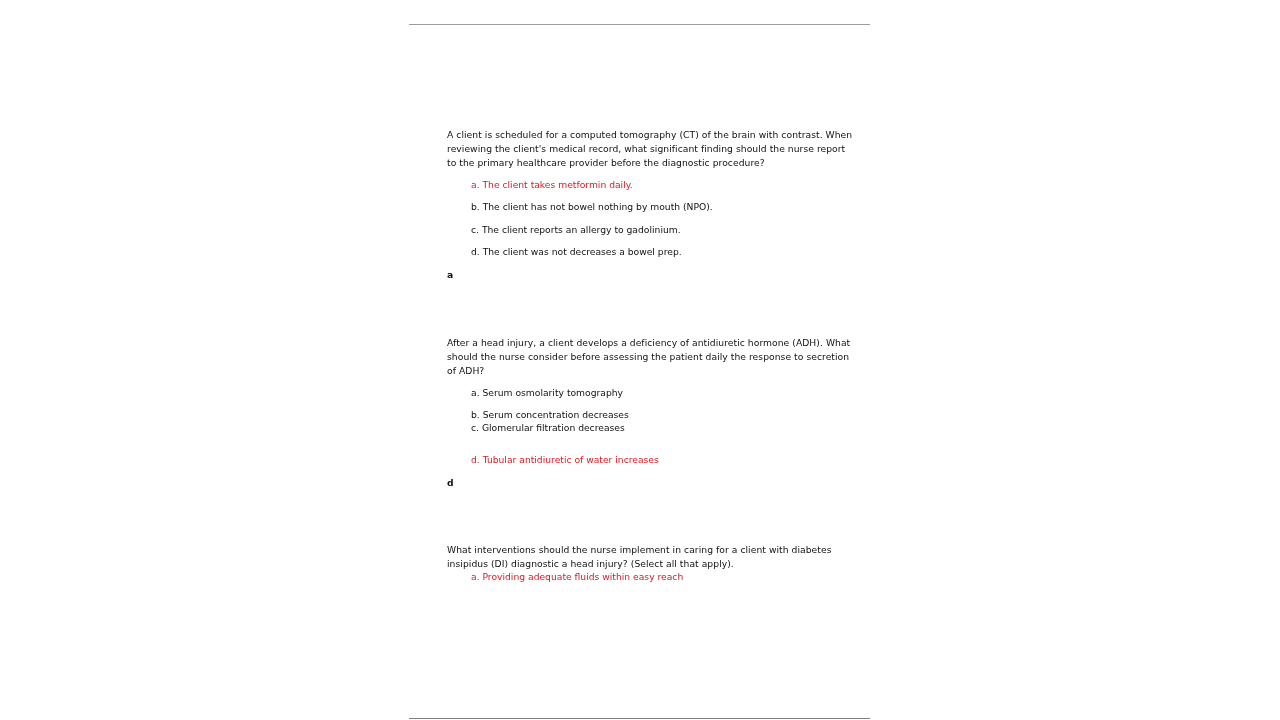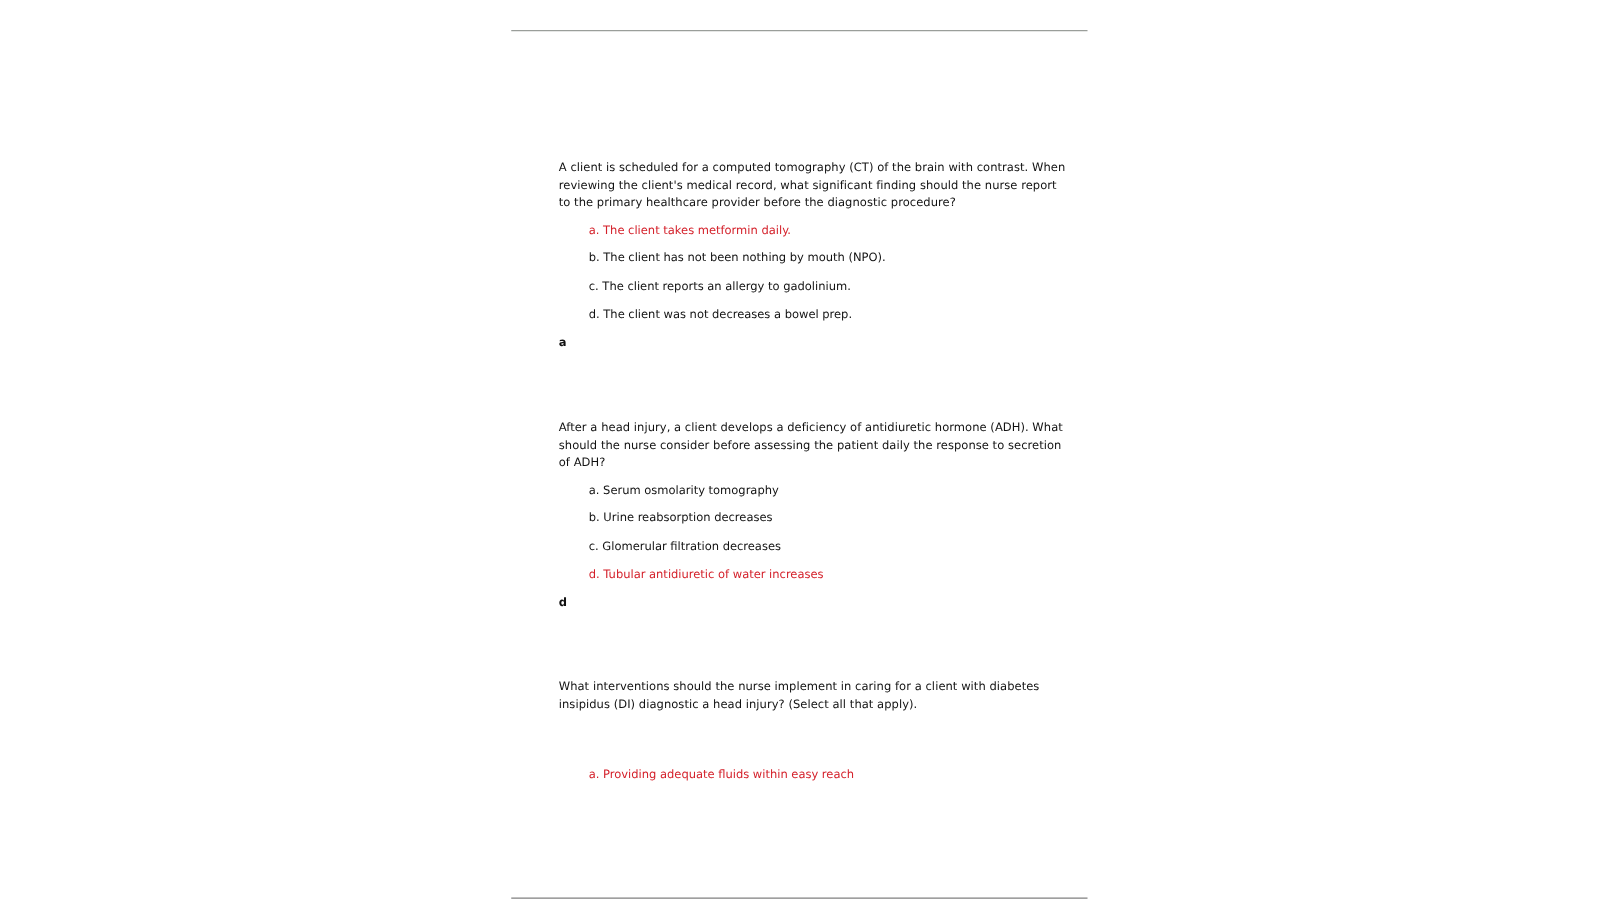"b. The client has not" div.opt { text: been -> bowel }
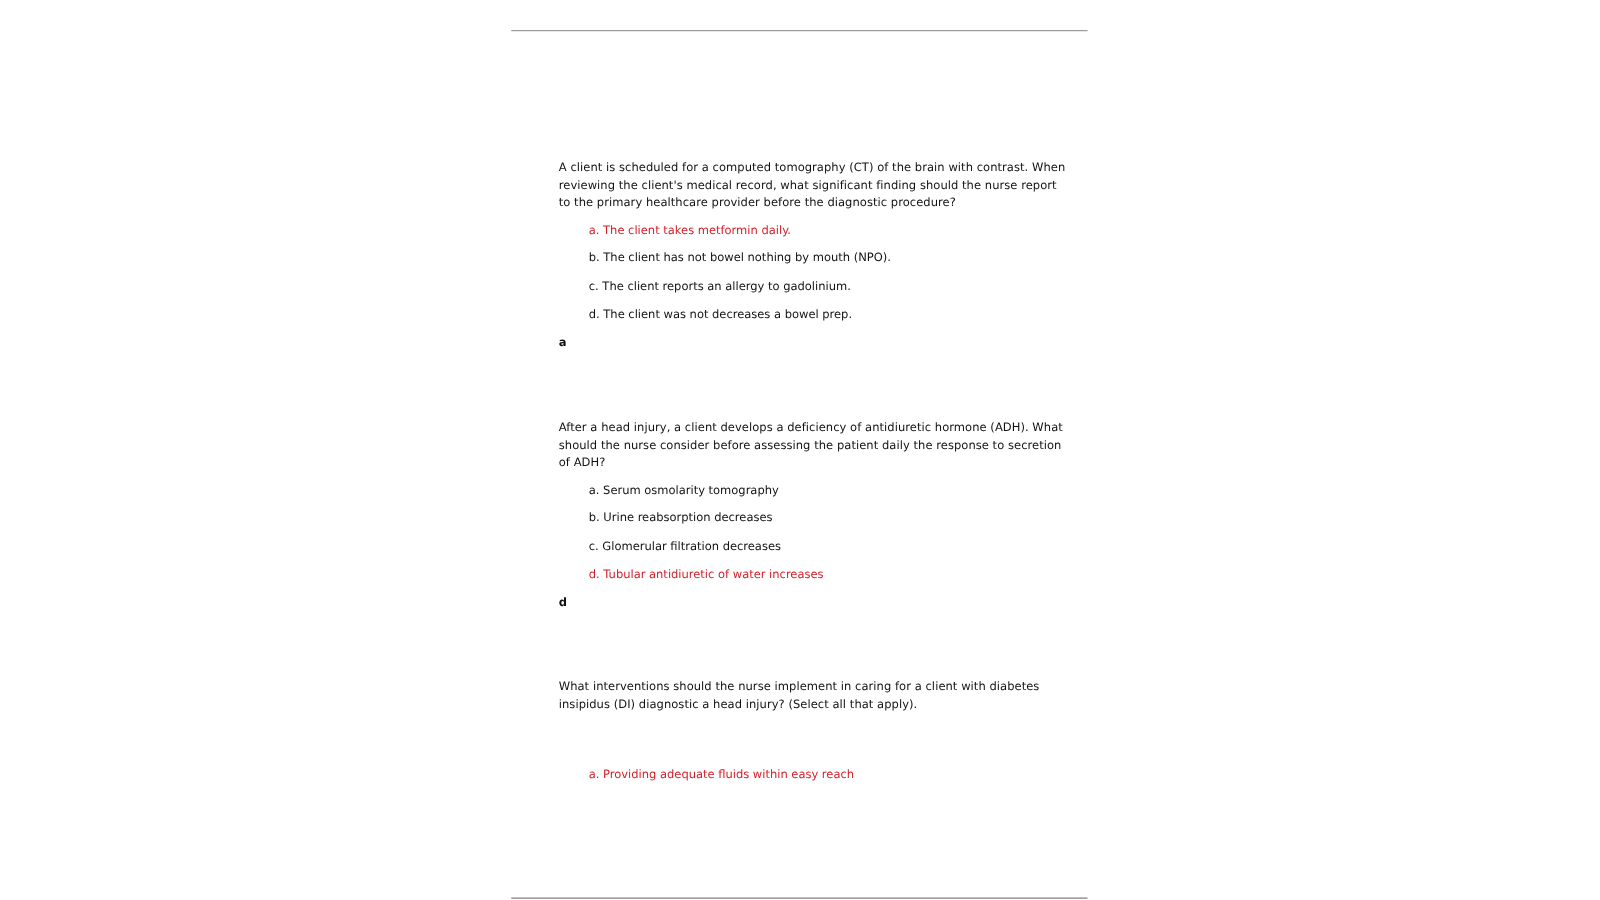"b. Urine reabsorption decreases" div.opt { text: Urine reabsorption -> Serum concentration }
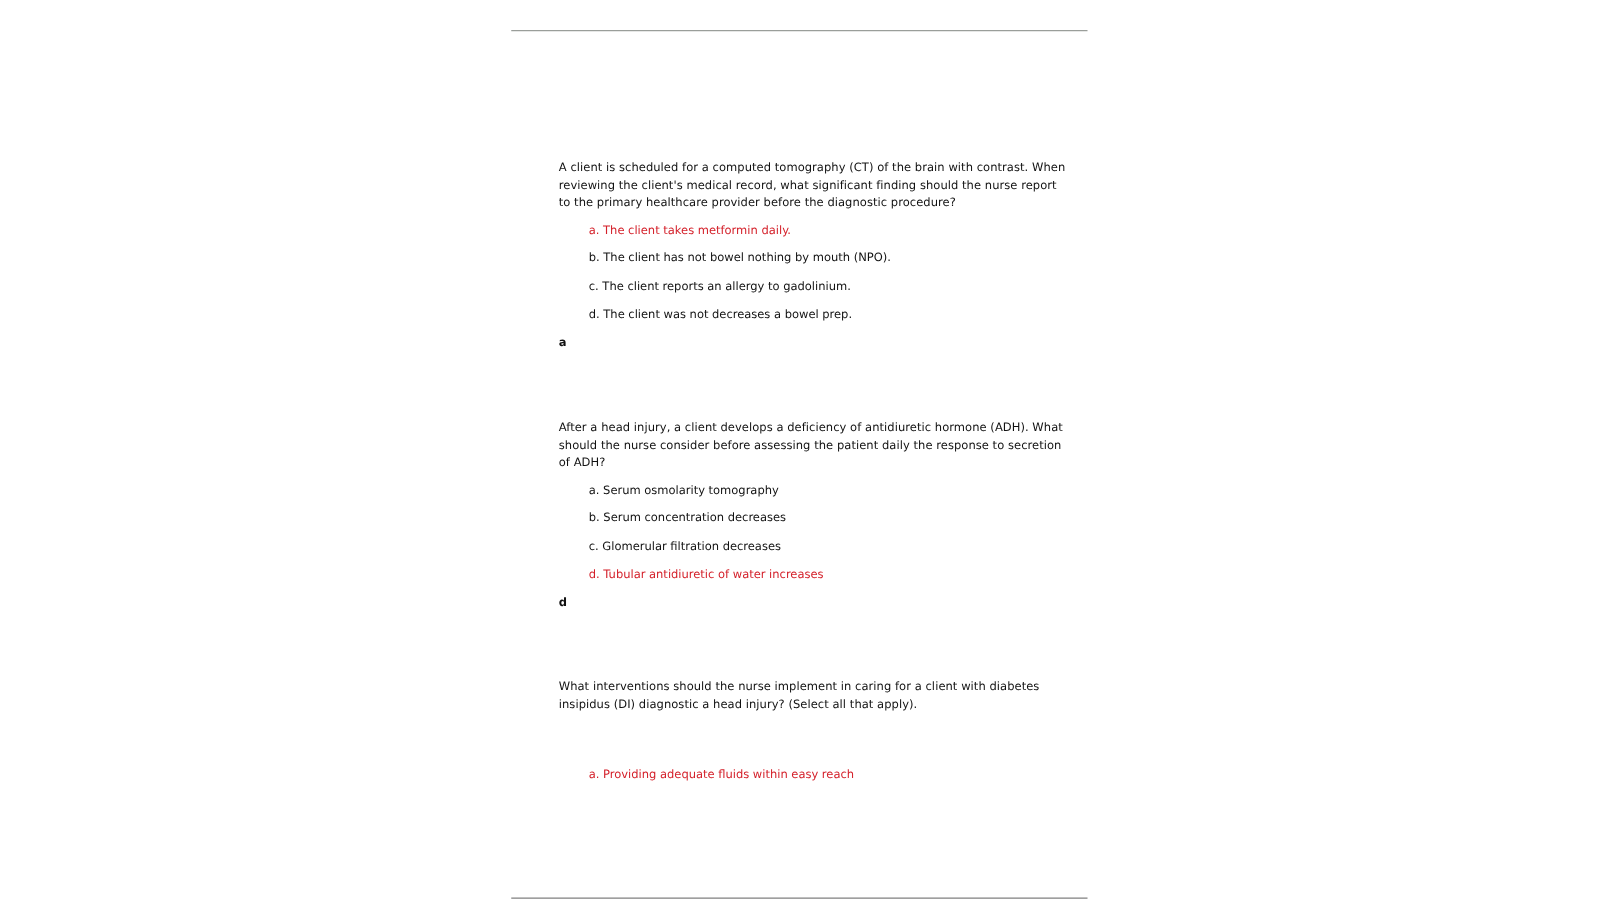"c. Glomerular filtration decreases" div.opt { top: 431px -> 421px }
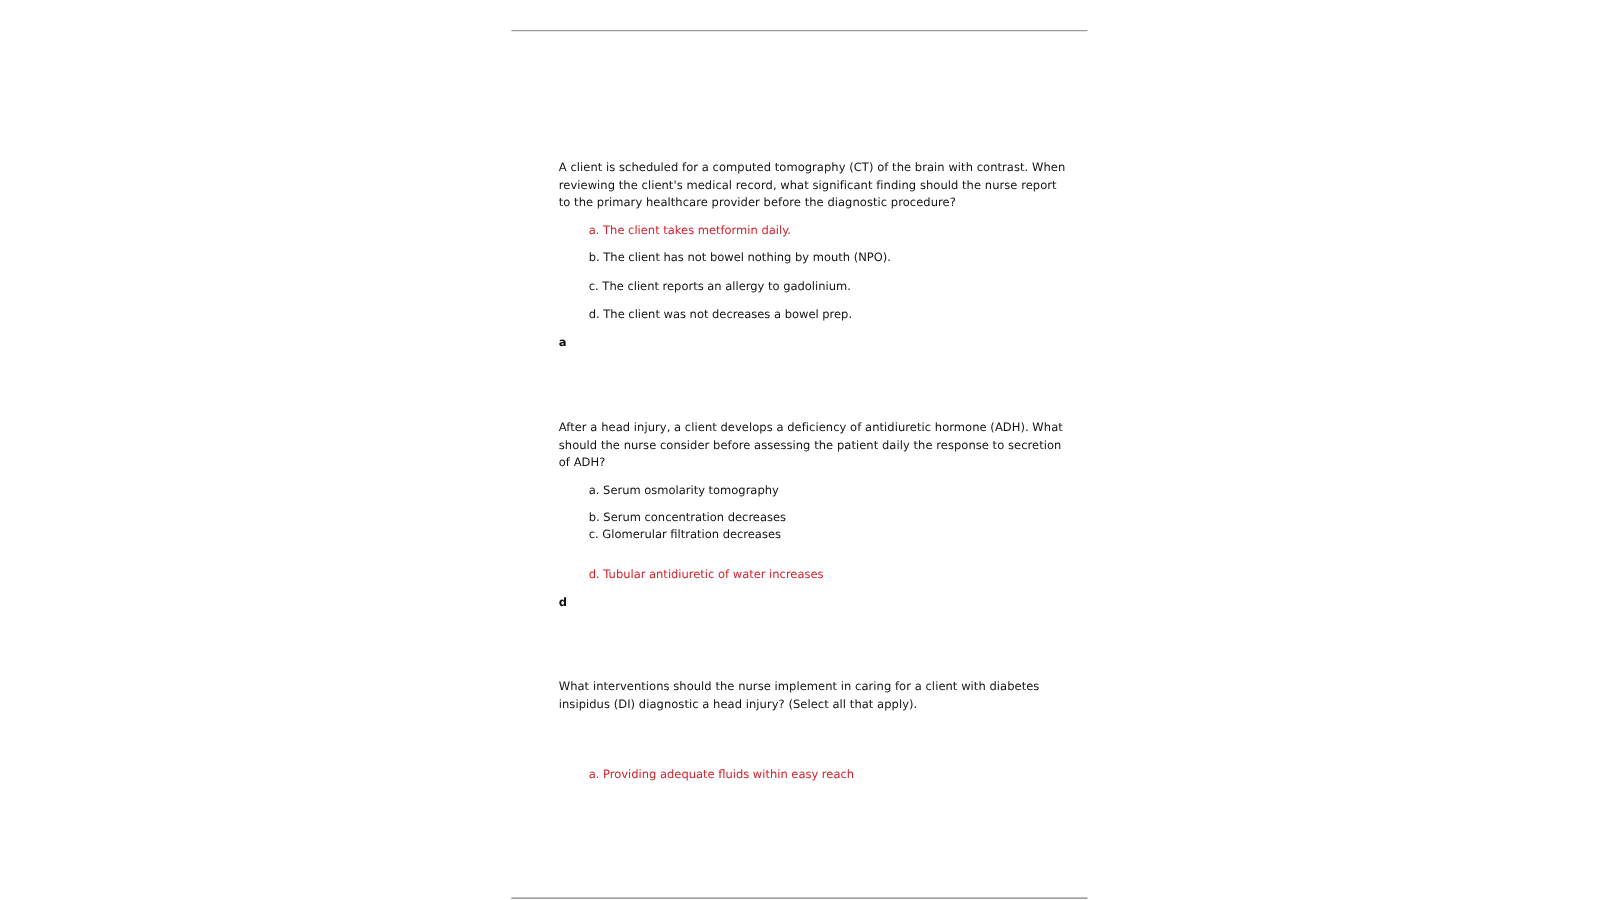"a. Providing adequate fluids within" div.opt { top: 613px -> 570px }
